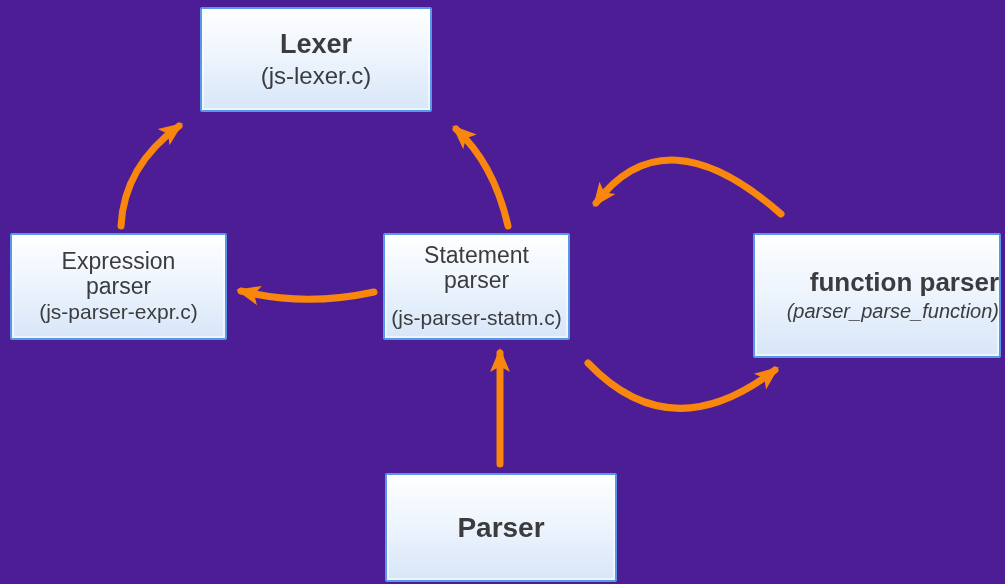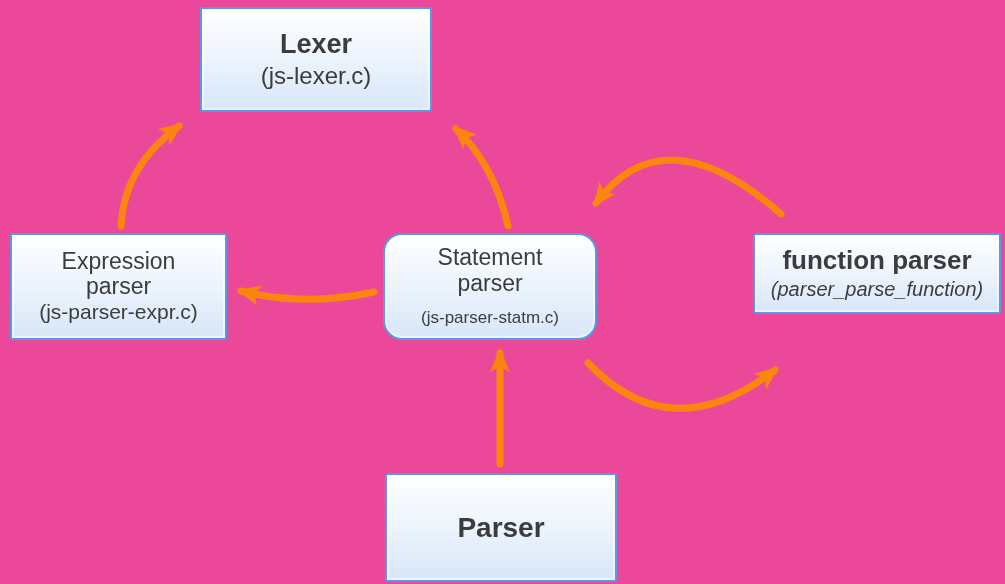"Lexer" .canvas { background: #ec4899 -> #4c1d95 }
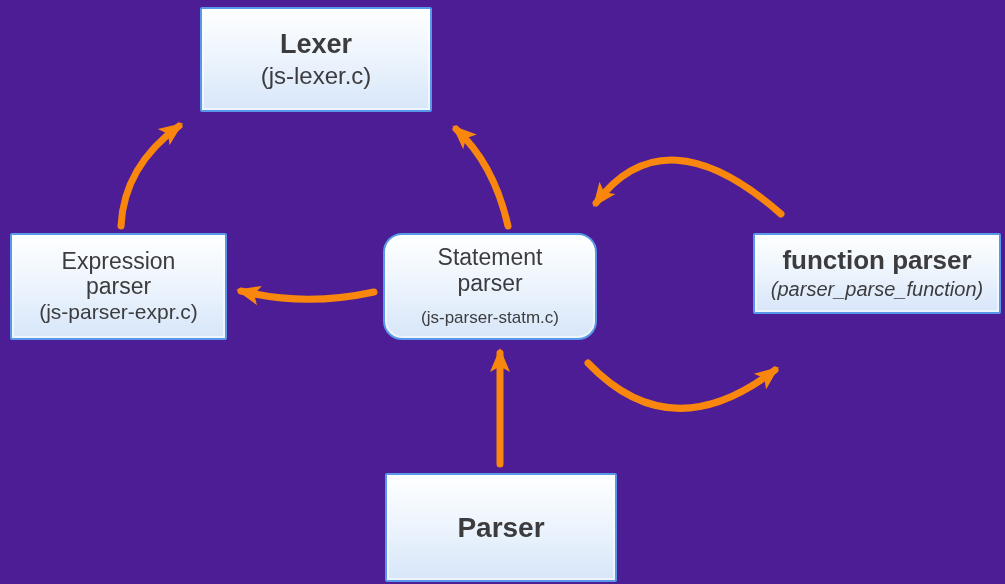"Statement" #node-statement { border-radius: 19px -> none; width: 214px -> 187px }
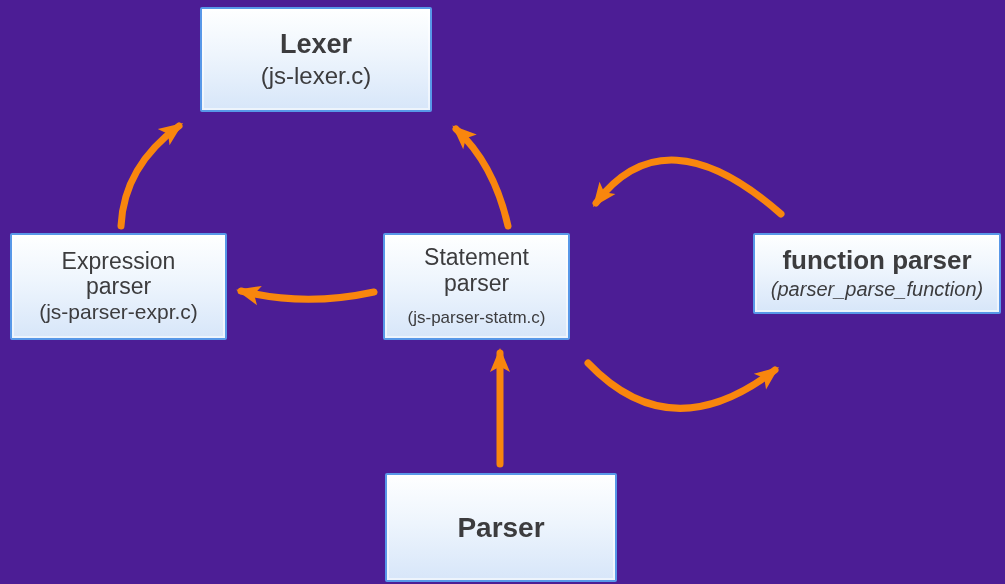"function parser" #node-function { align-items: none -> flex-end; height: 81px -> 125px }
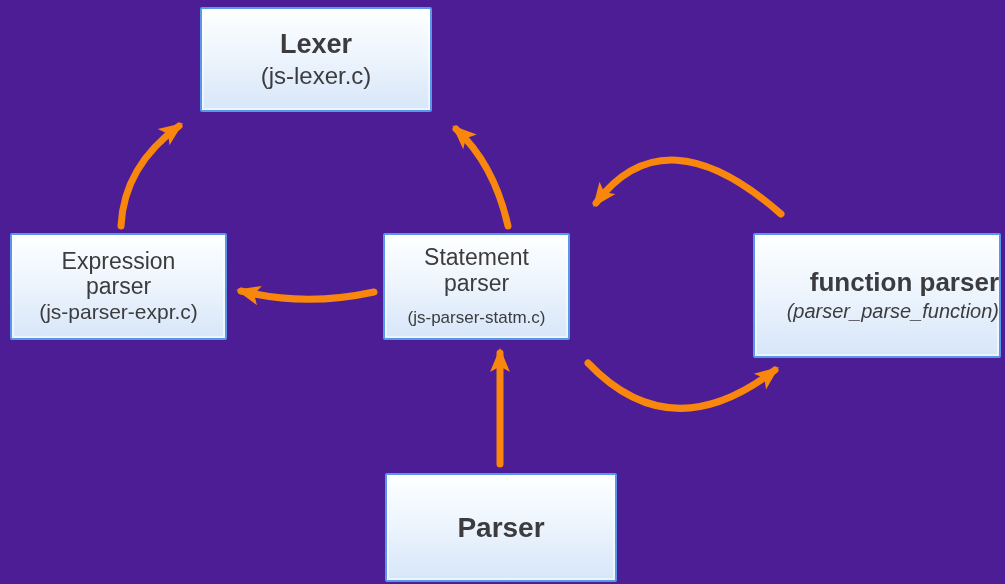"(js-parser-statm.c)" #node-statement .node-subtitle { font-size: 17px -> 21px }
